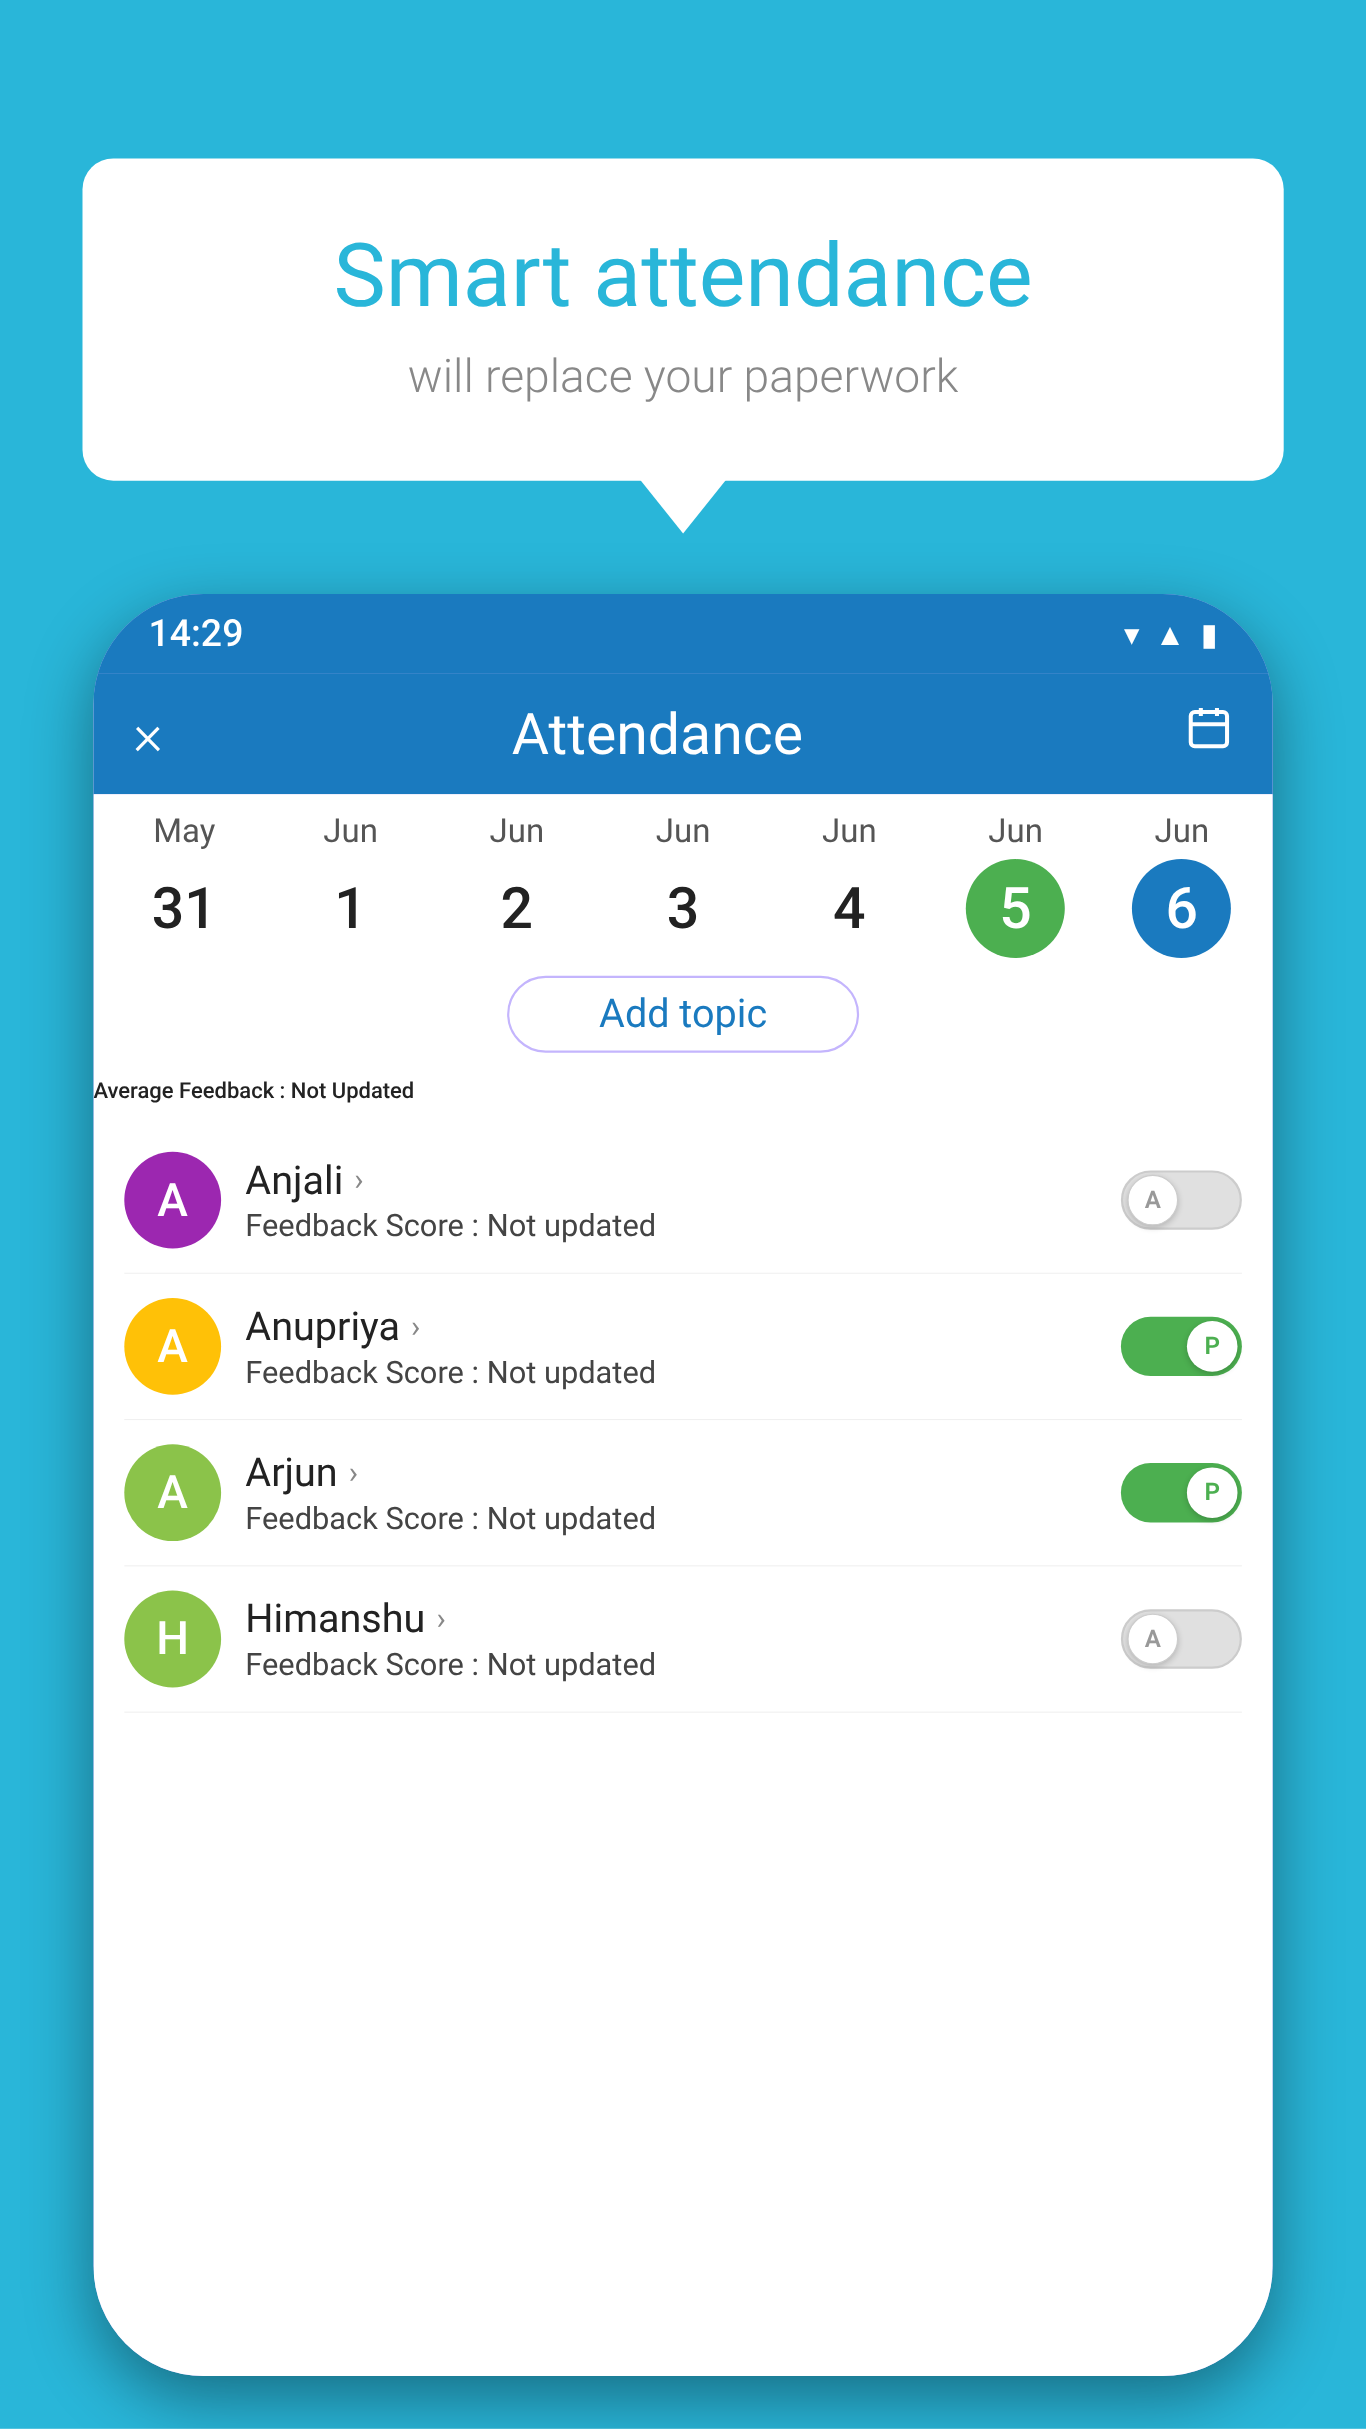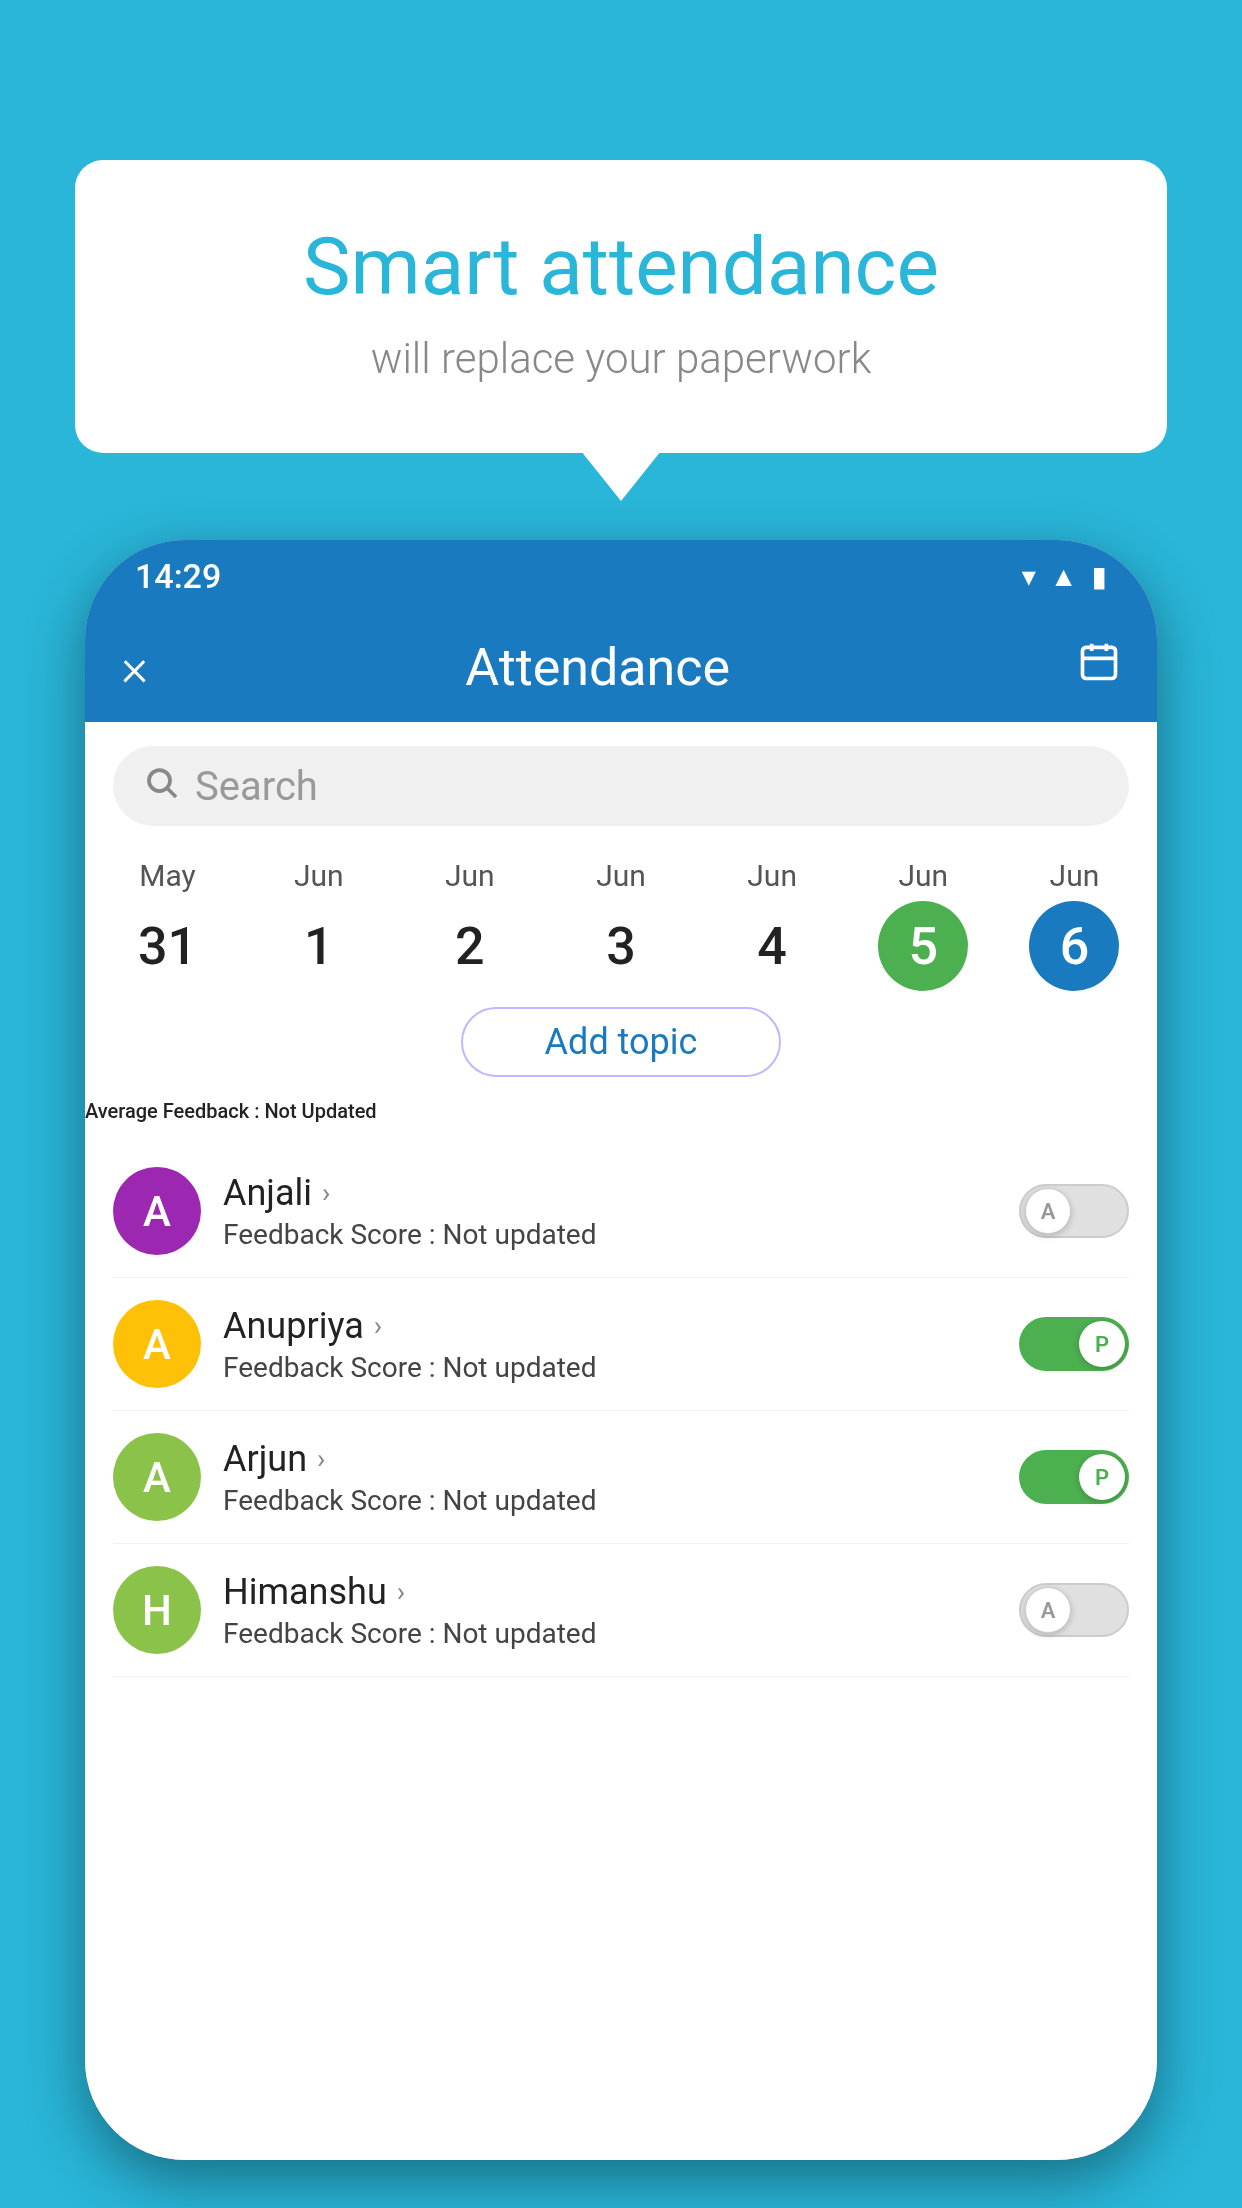"Smart attendance" .speech-bubble-container { top: 160px -> 144px }
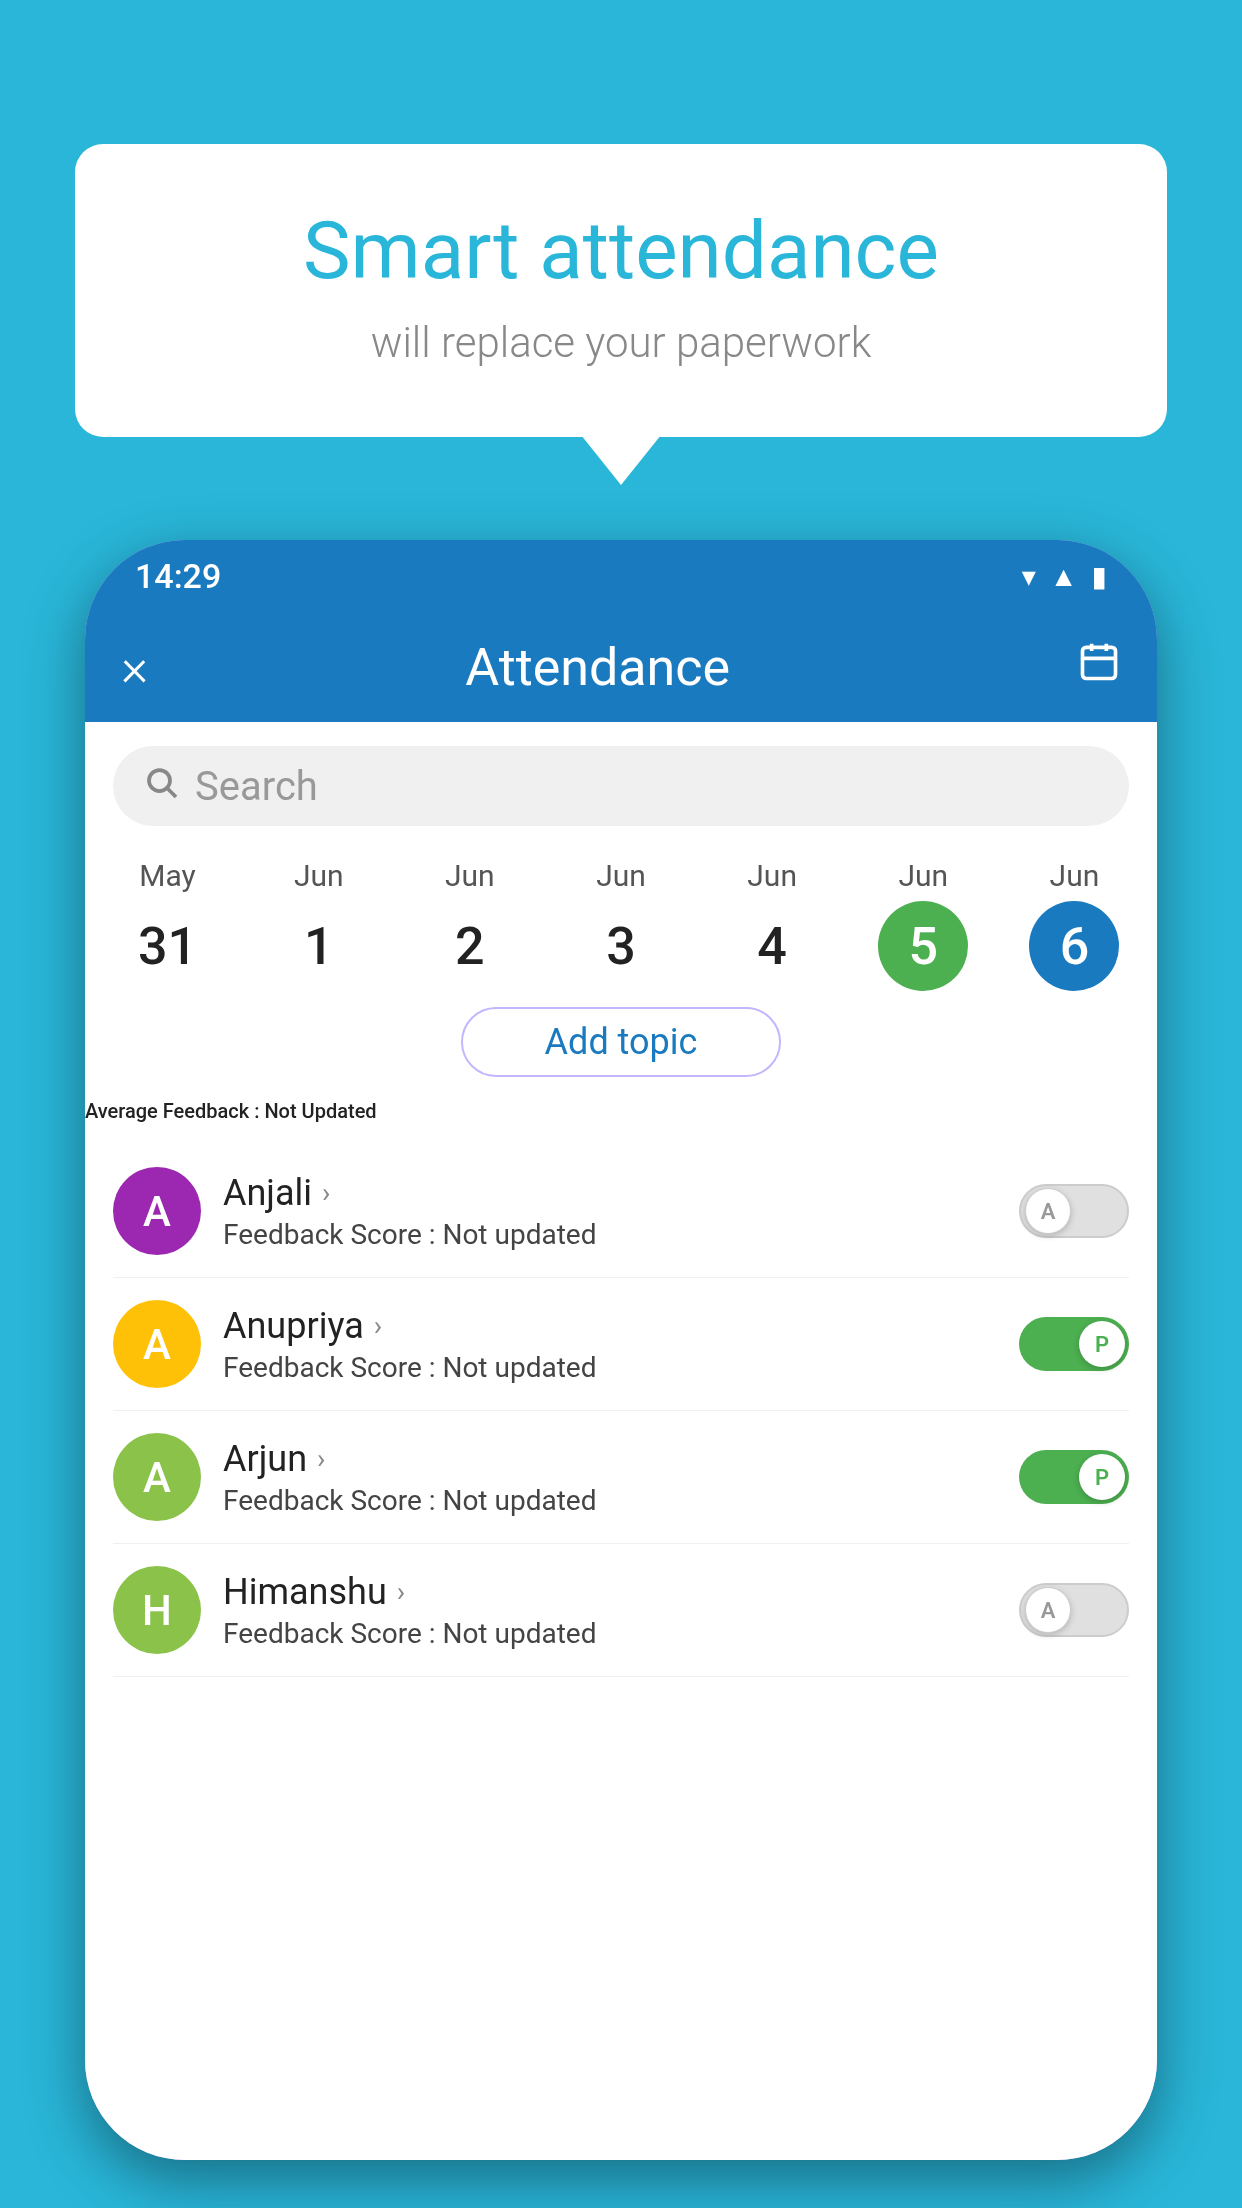"Search" div.search-bar { html: <div> <span> <svg> <circle></circle> <line></line> </svg> </span> <span>Search</span> </div> -> none }
